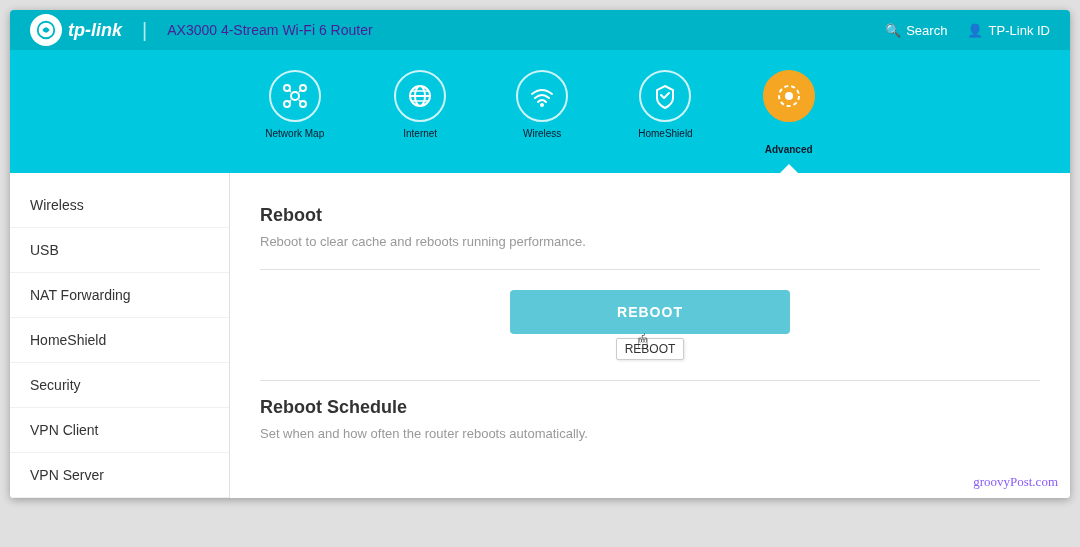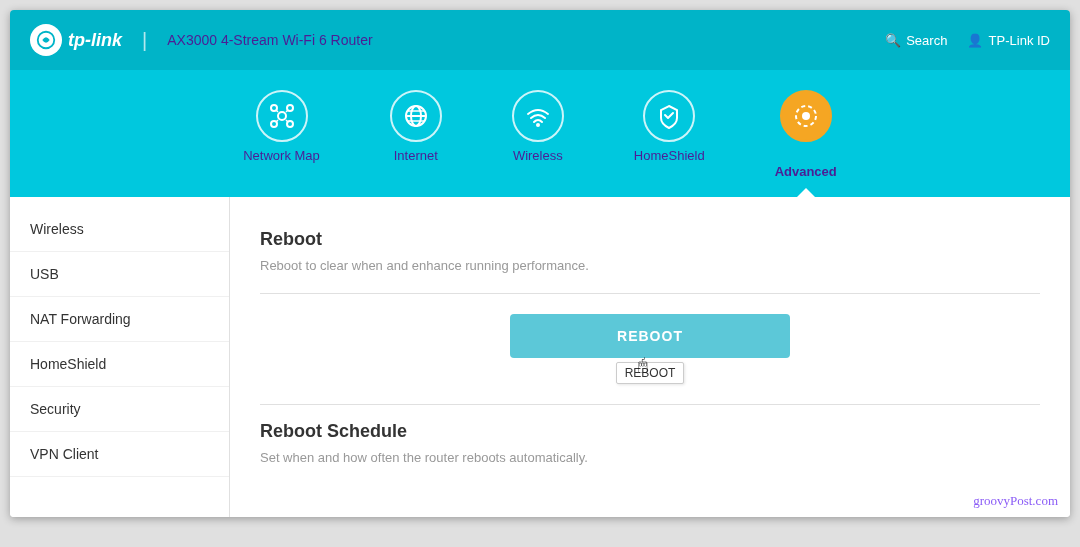"tp-link" .header { height: 60px -> 40px }
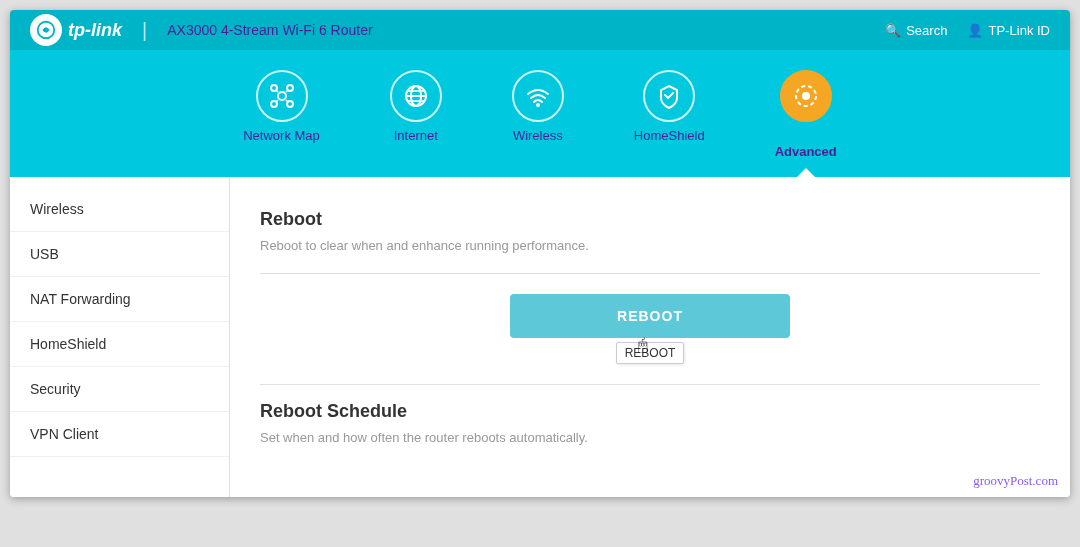"Network Map" .nav-label { color: #4c1d95 -> #0f172a; font-size: 13px -> 10px }
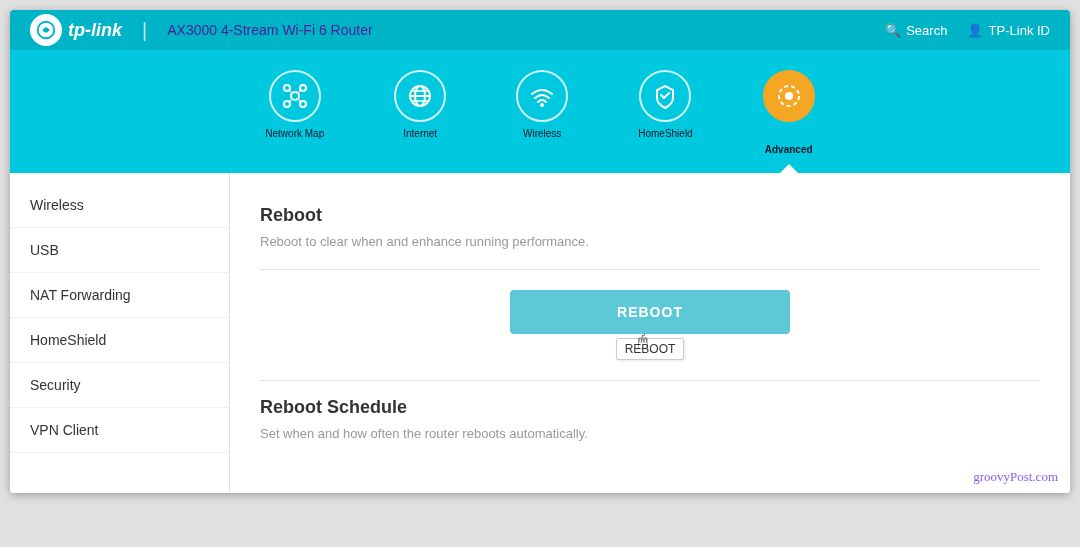"Reboot to clear when and" div.section-desc { text: when and enhance -> cache and reboots }
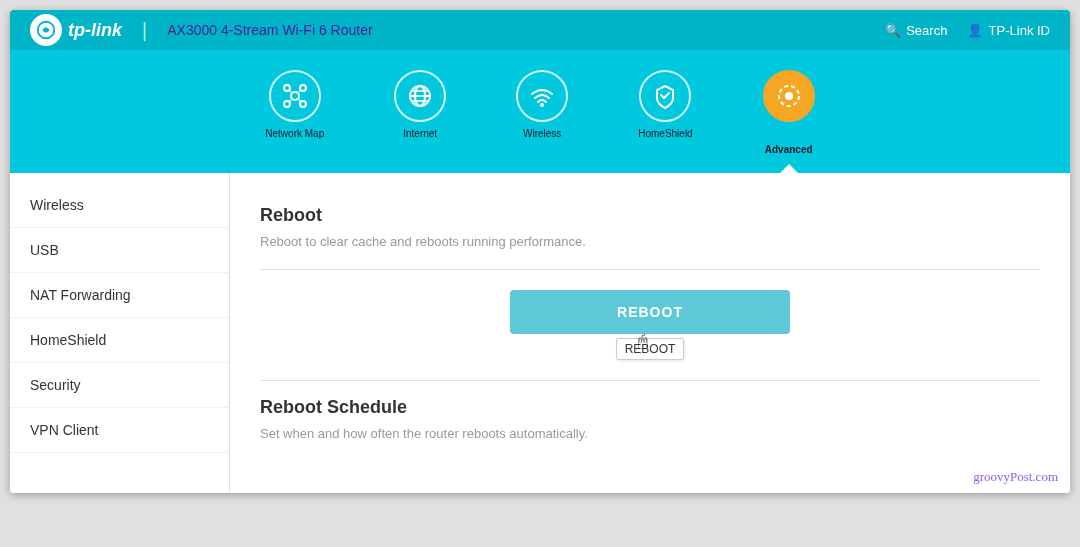"VPN Server" div.sidebar-item { html: none -> <div> <span>VPN Server</span> </div> }
